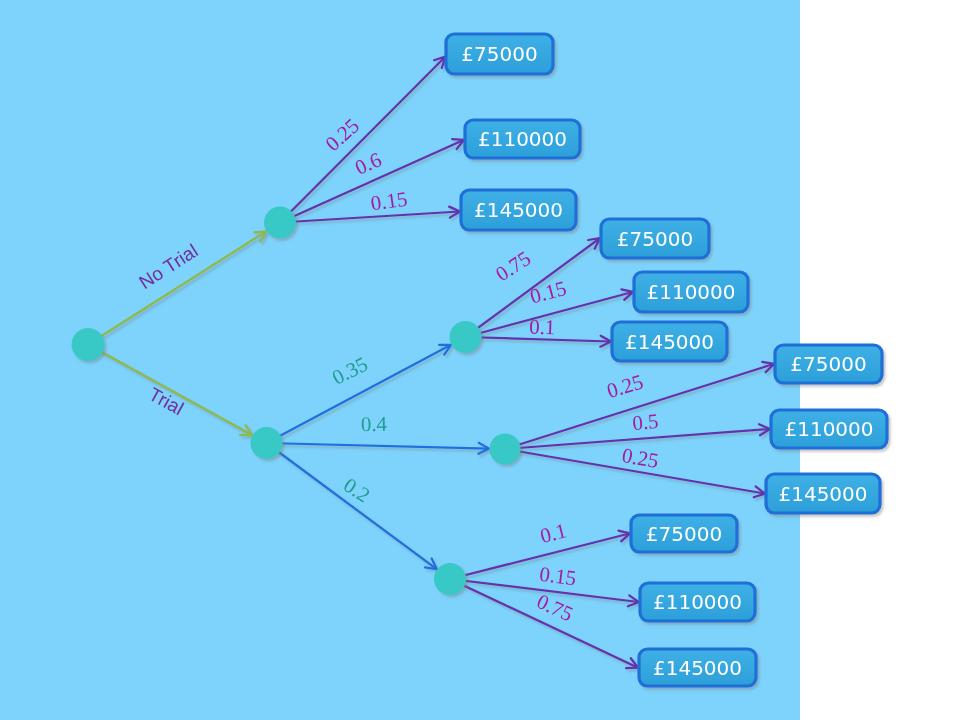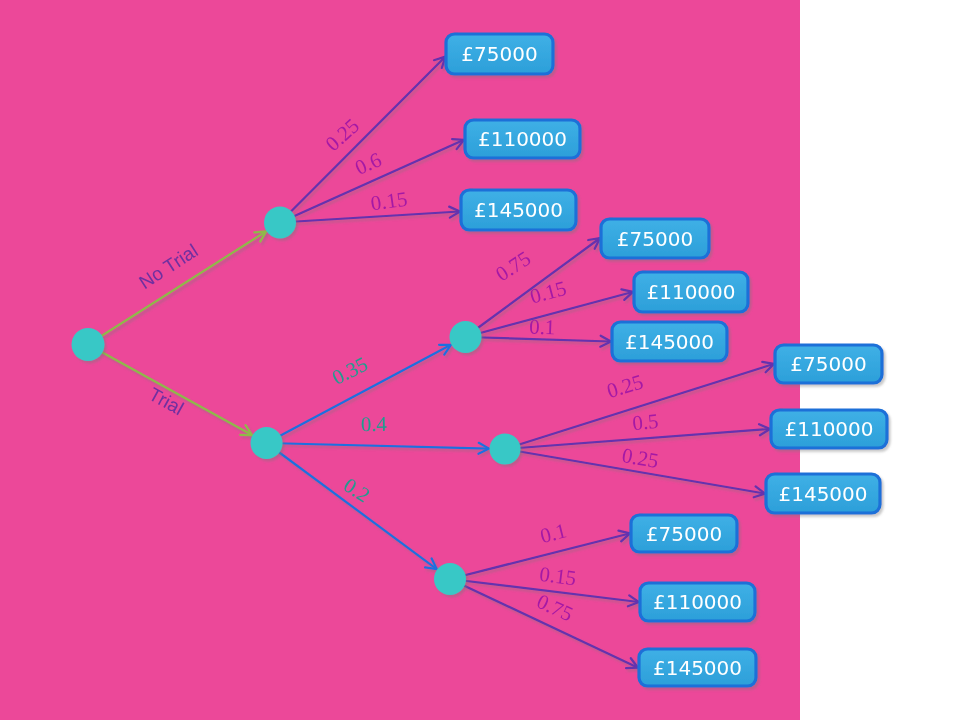"£75000" .stage { background: #ec4899 -> #7dd3fc }
